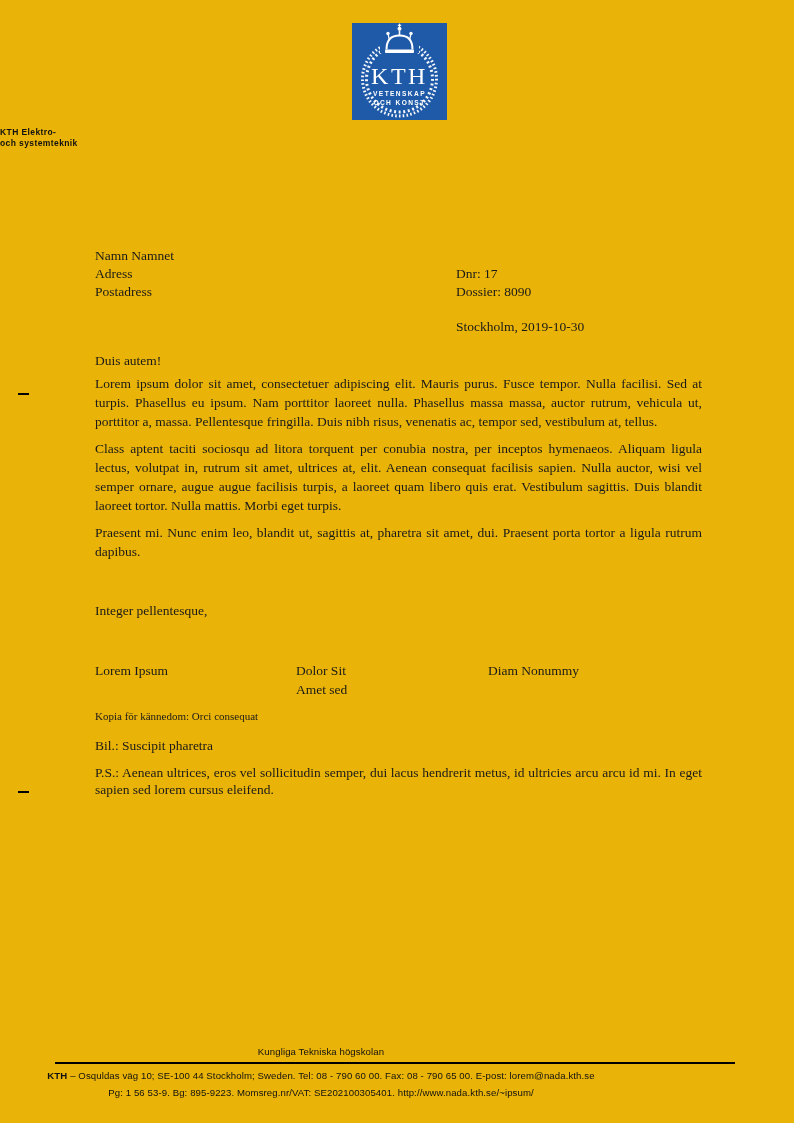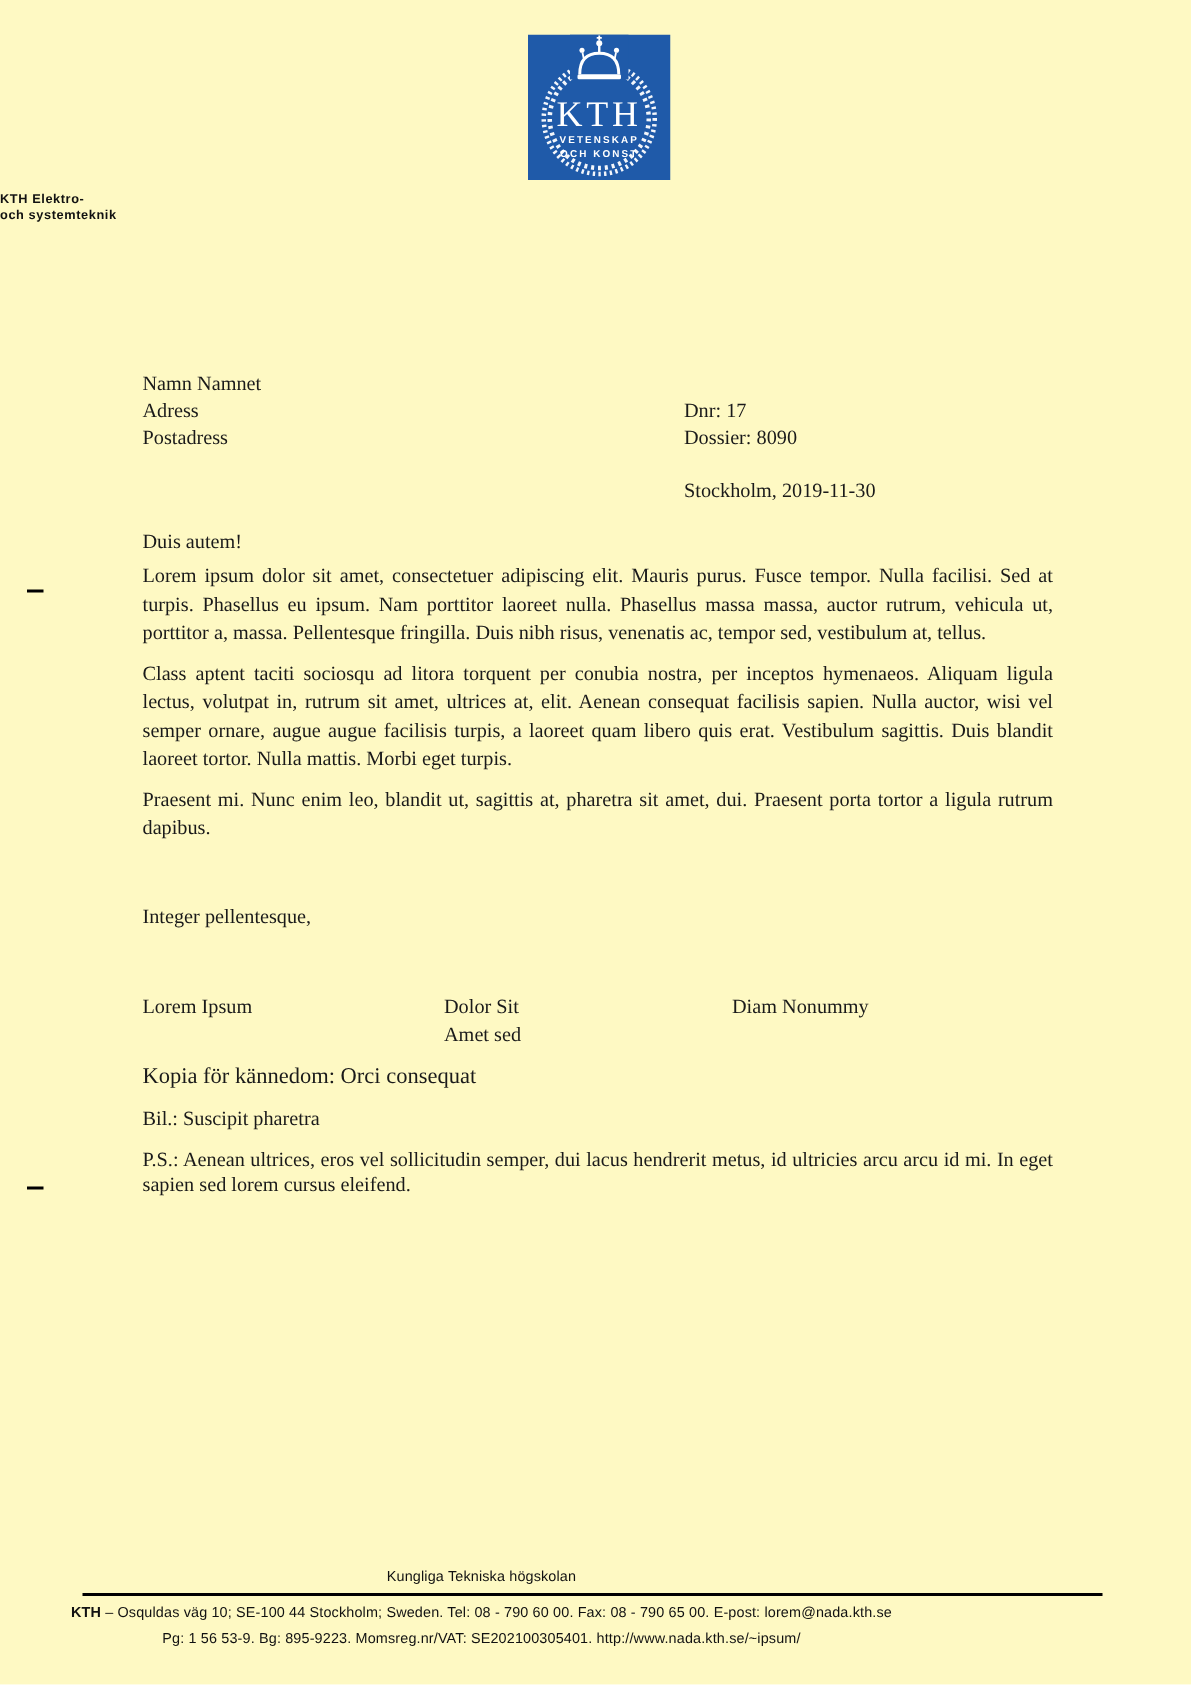"KTH" .page { background: #fef9c3 -> #eab308 }
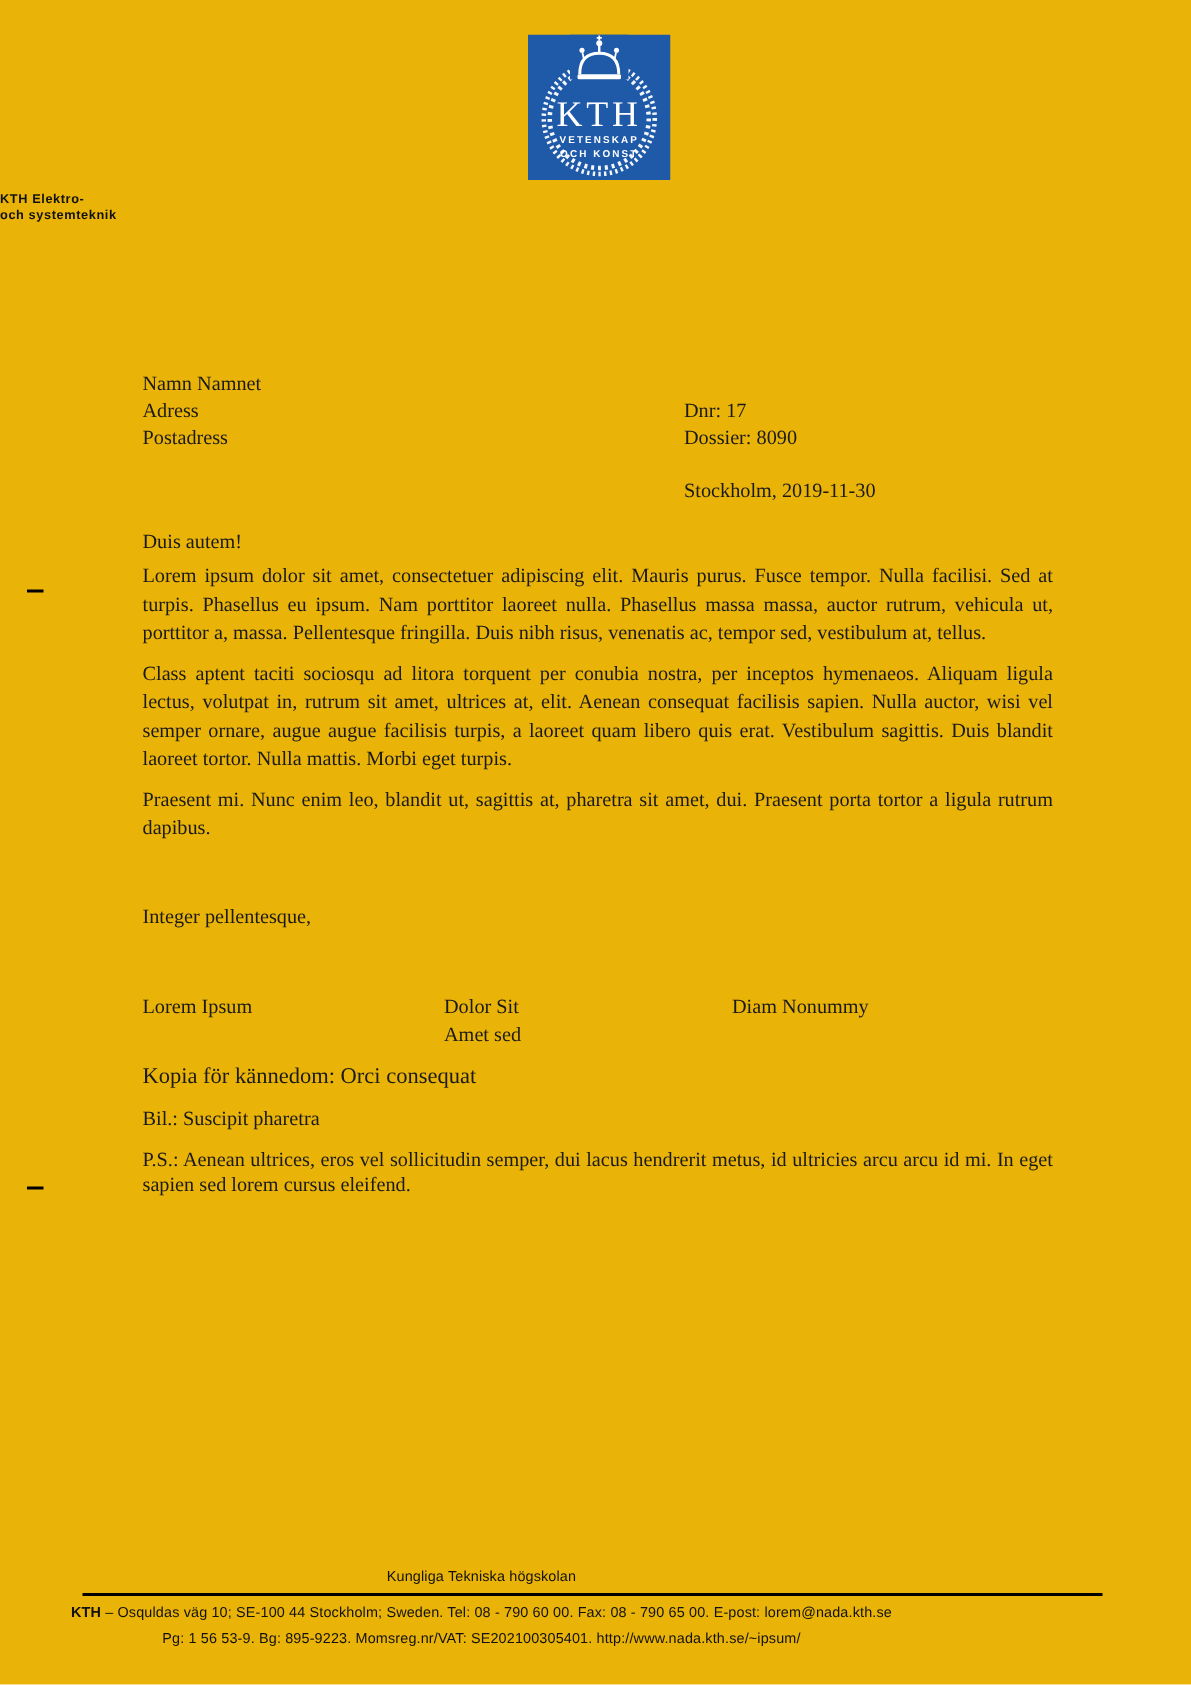"Stockholm, 2019-11-30" div.dateline { text: 2019-11-30 -> 2019-10-30 }
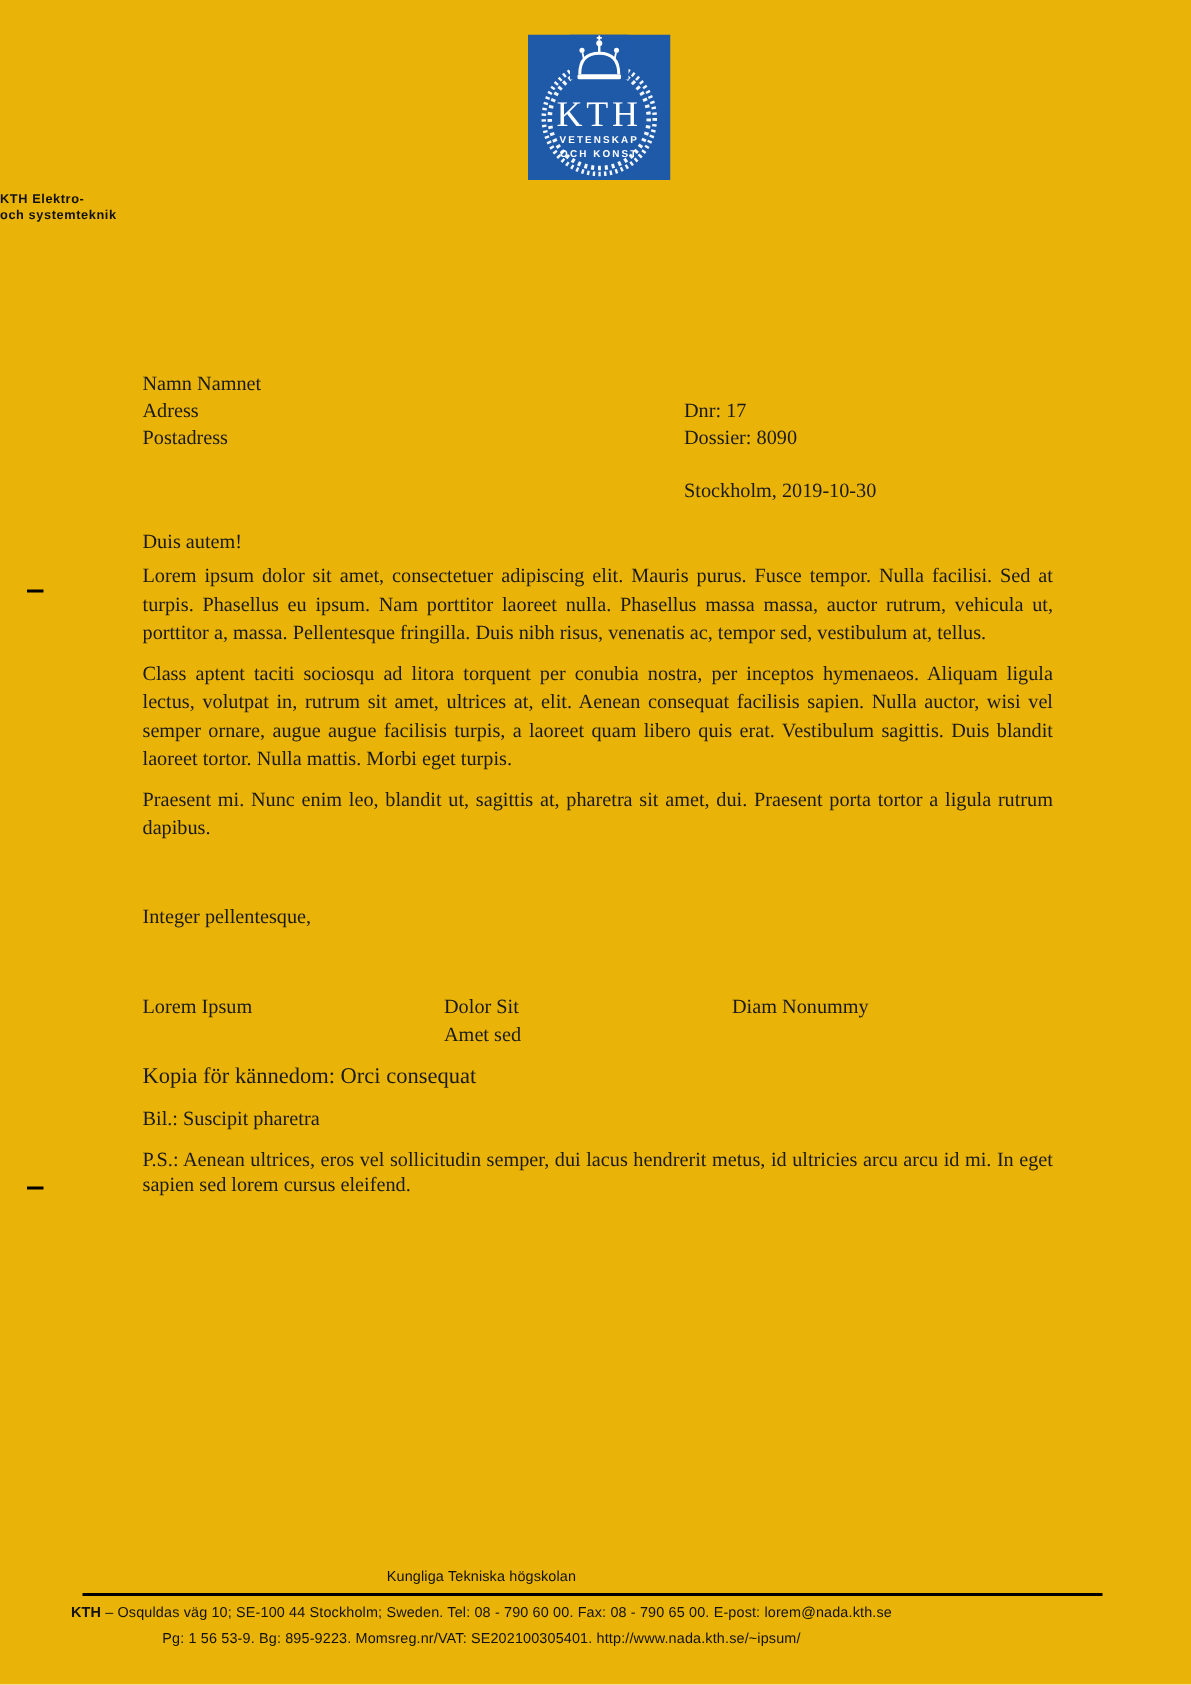"Kopia för kännedom: Orci consequat" .copy-line { font-size: 15px -> 11px }
